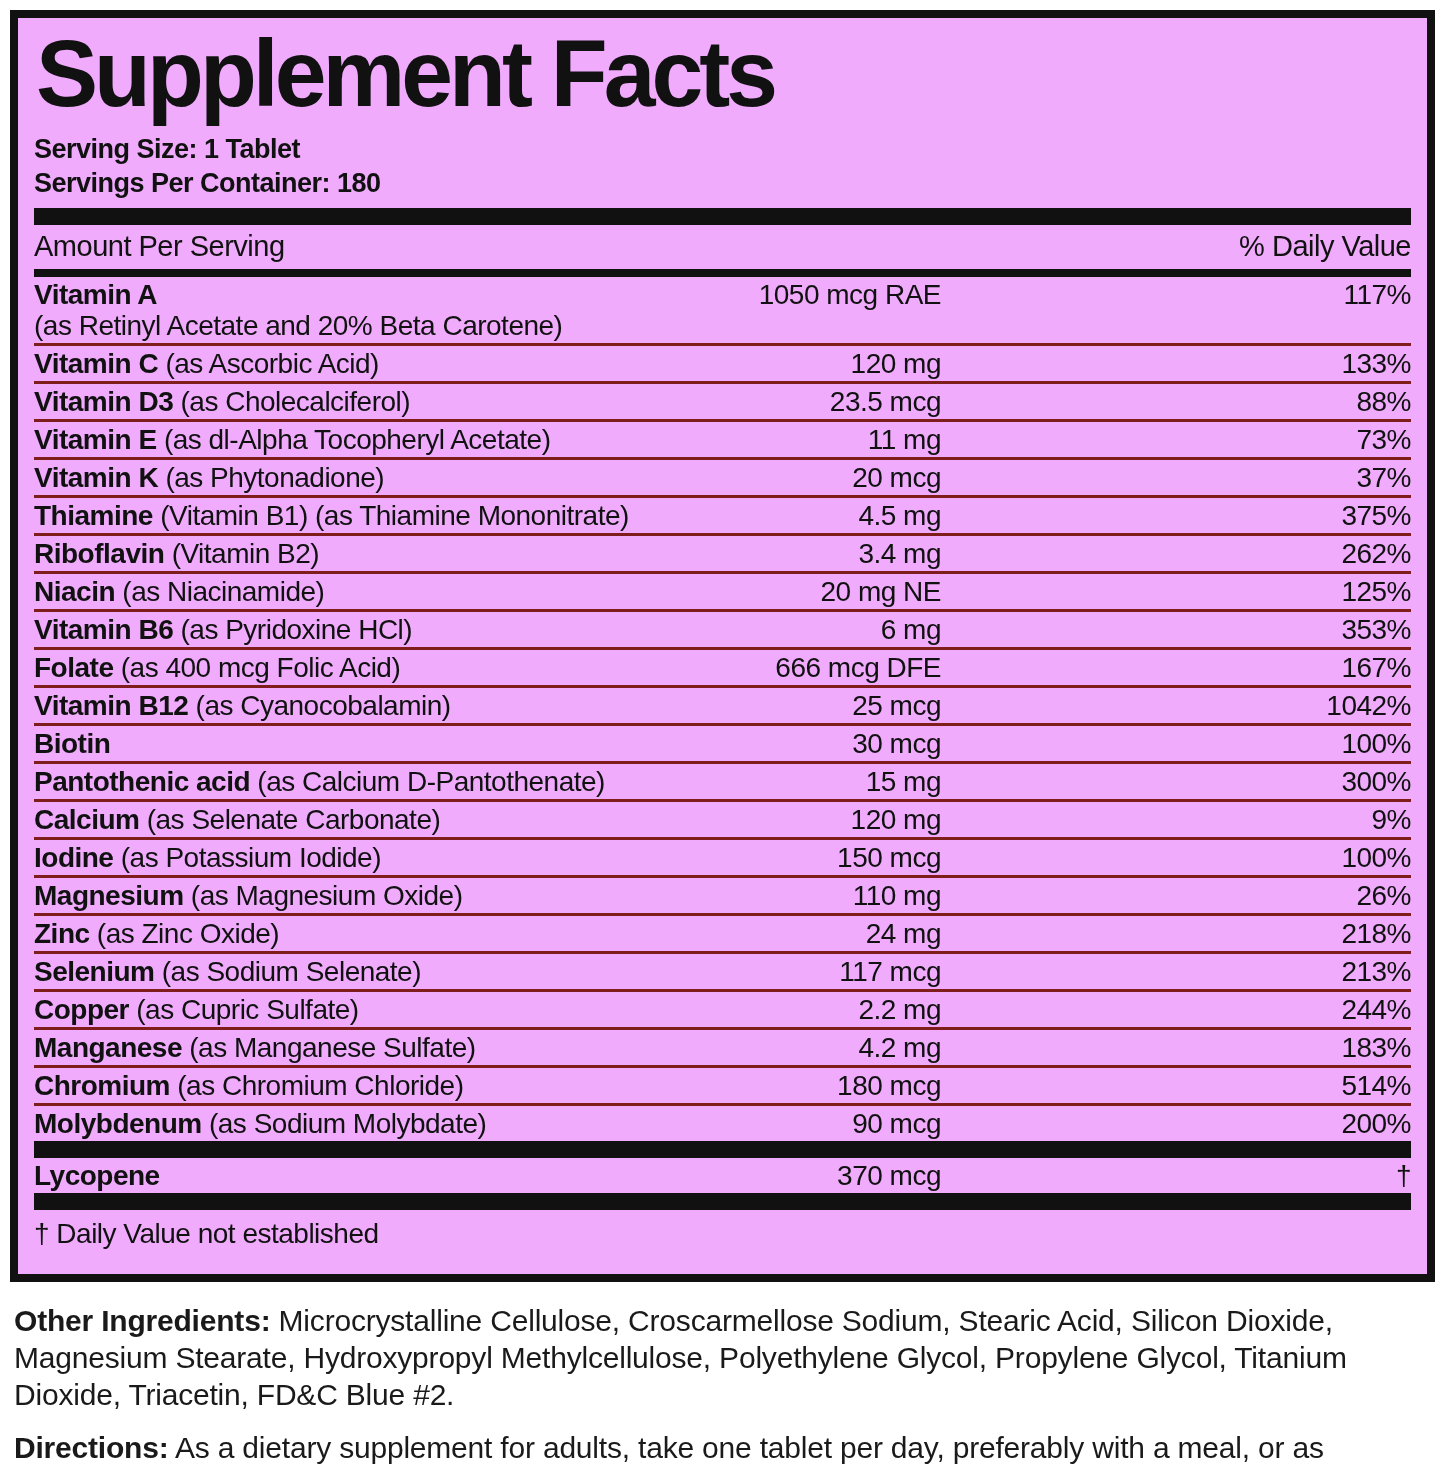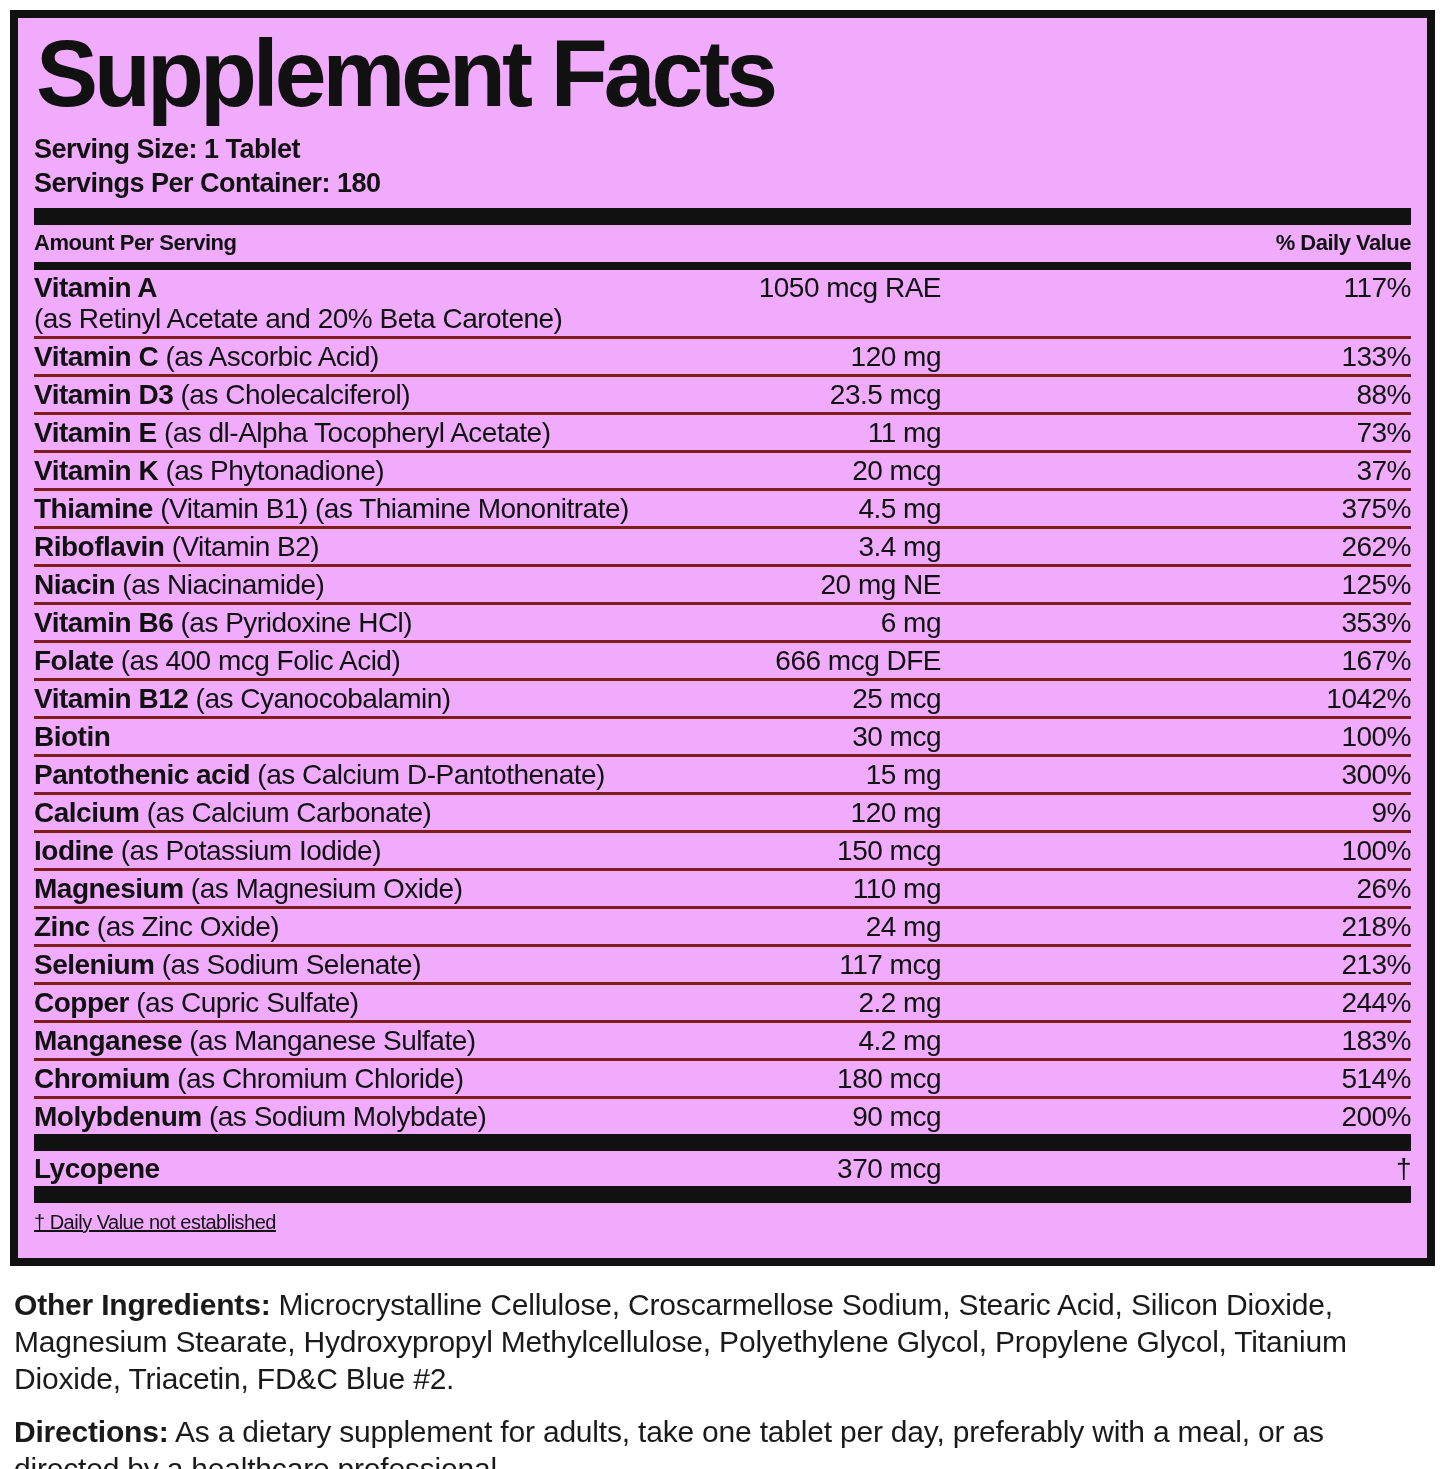"Amount Per Serving" .header-row { font-size: 22px -> 29px; font-weight: bold -> normal }
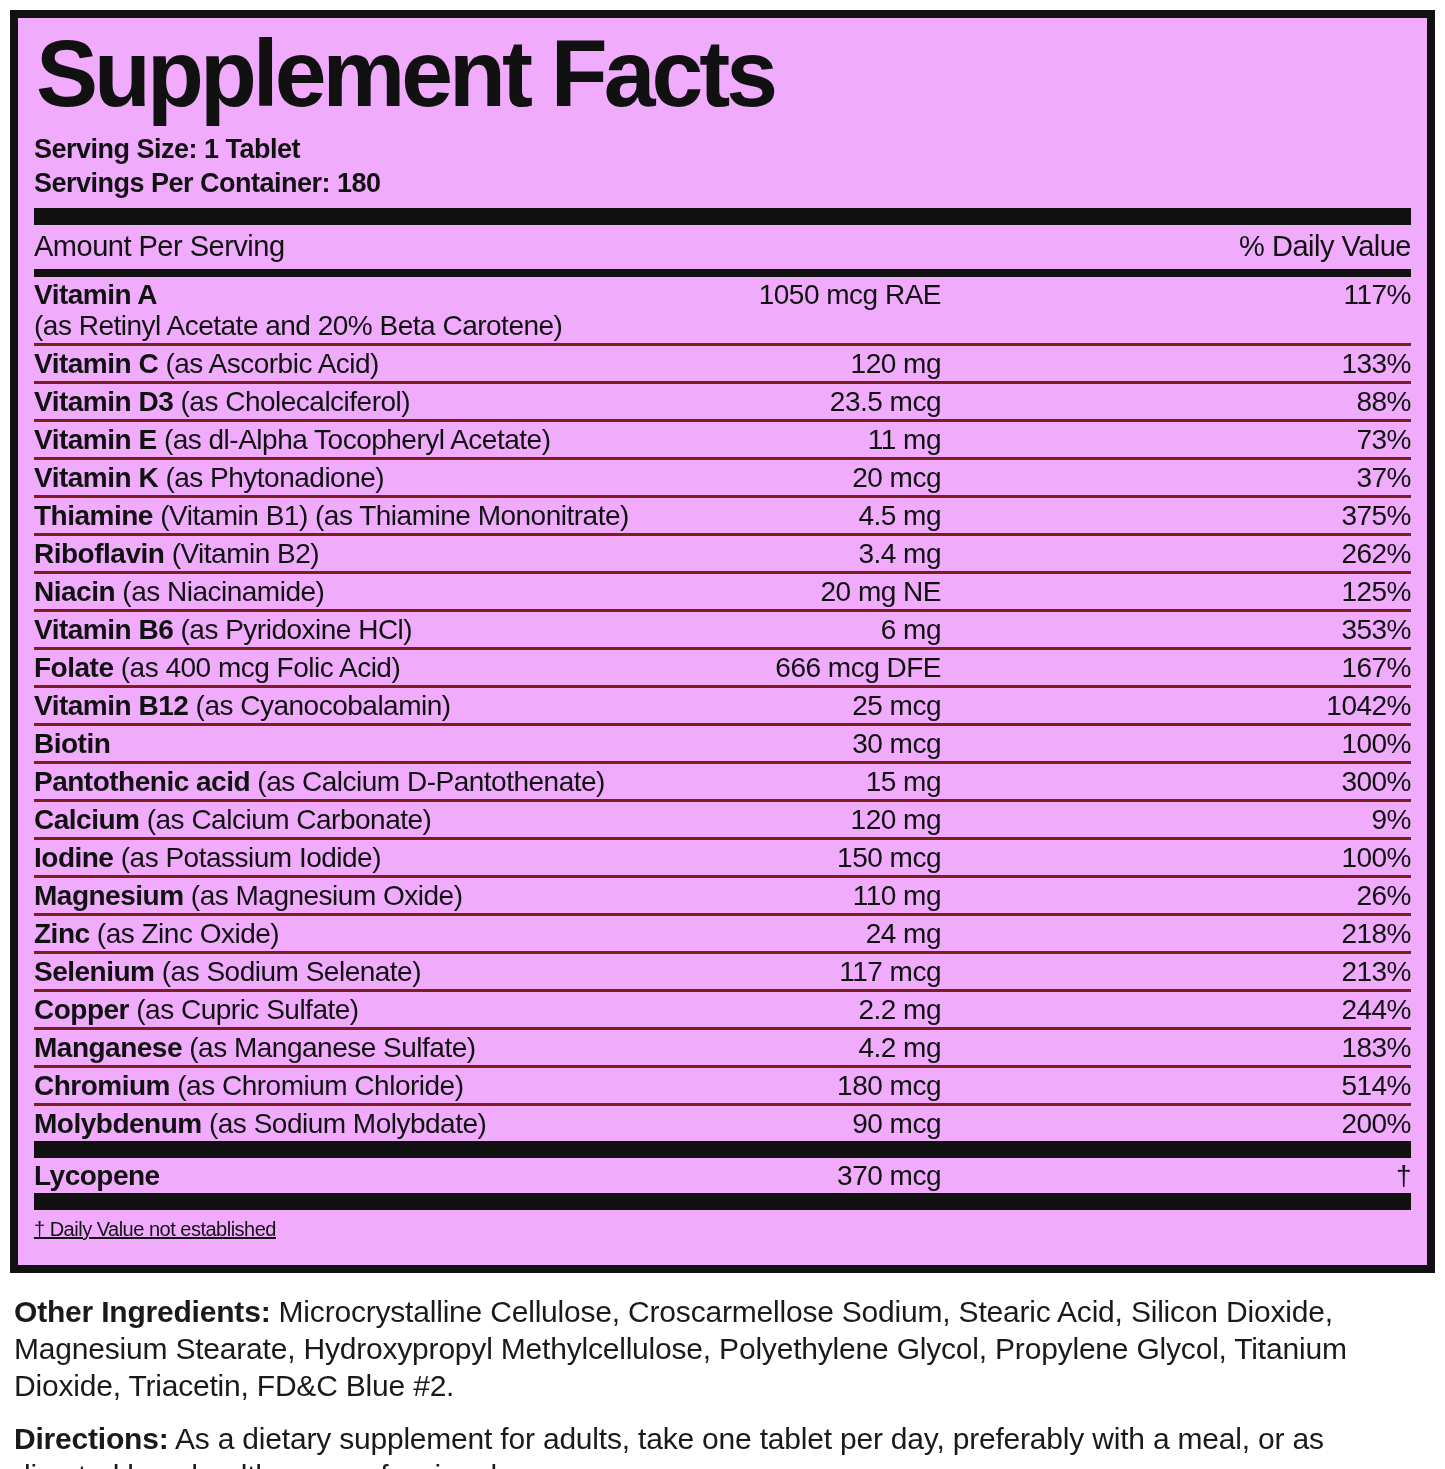"(as Calcium Carbonate)" span.dt { text: Calcium -> Selenate }
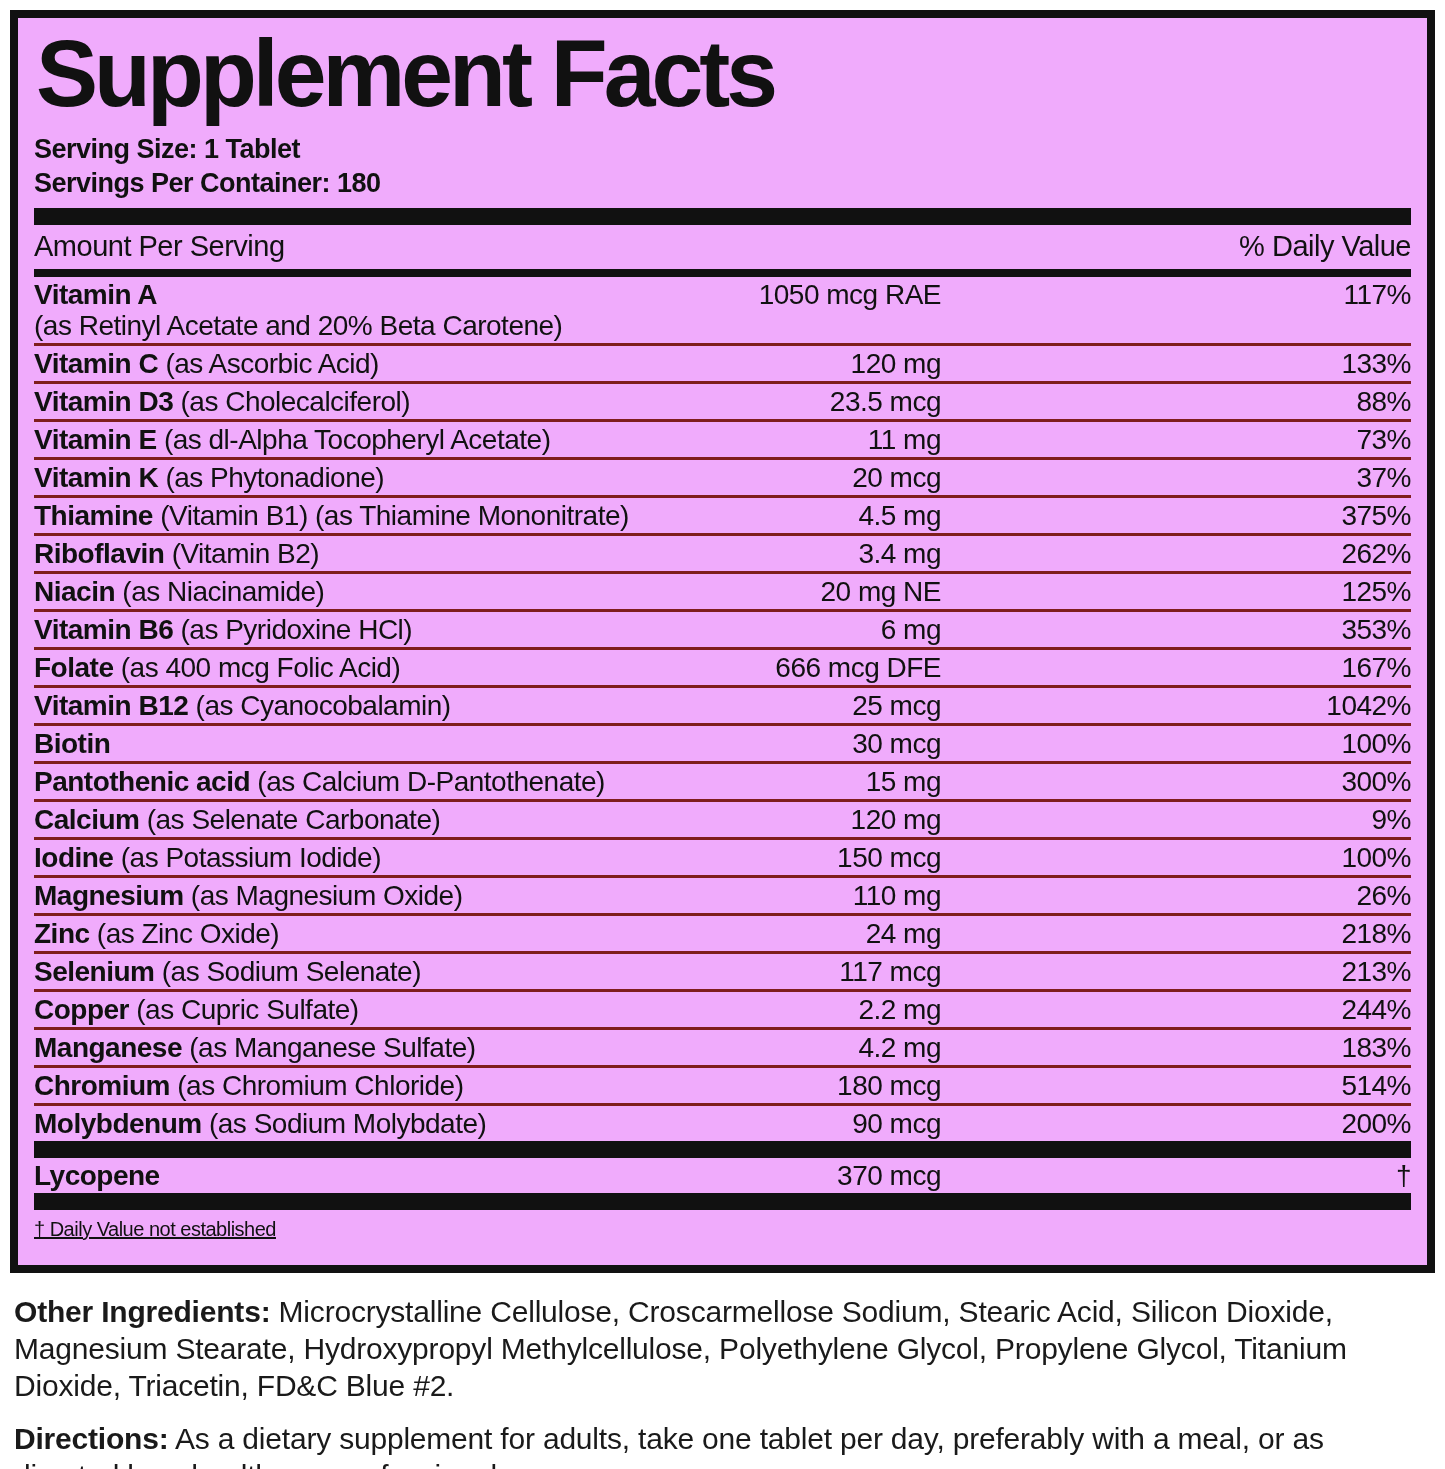"† Daily Value not established" .footnote { font-size: 20px -> 28px; text-decoration: underline -> none }
